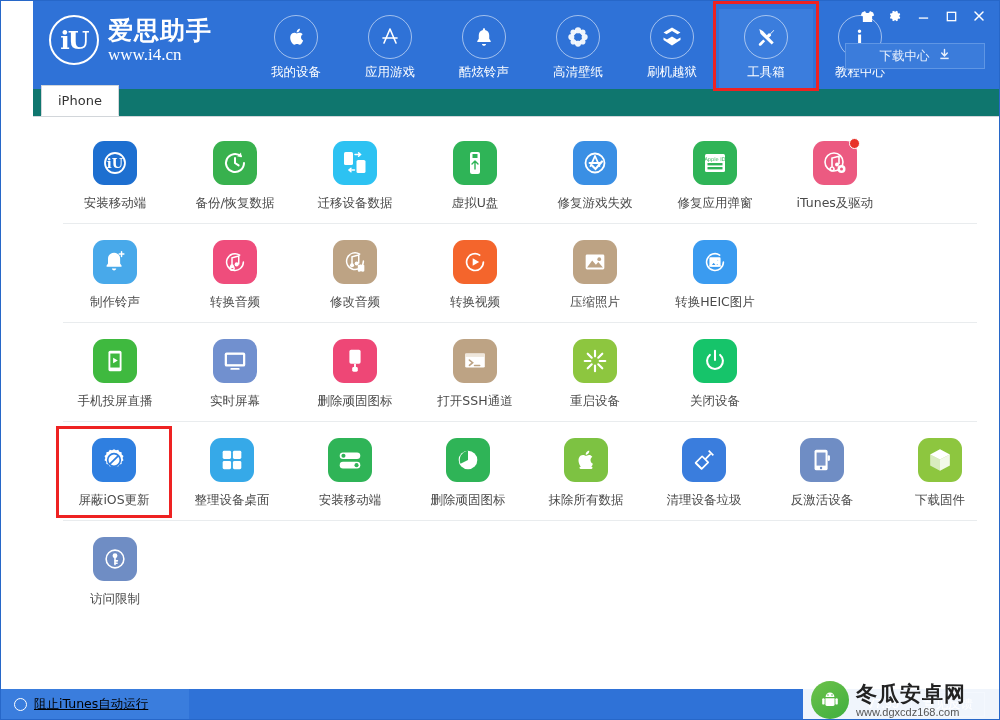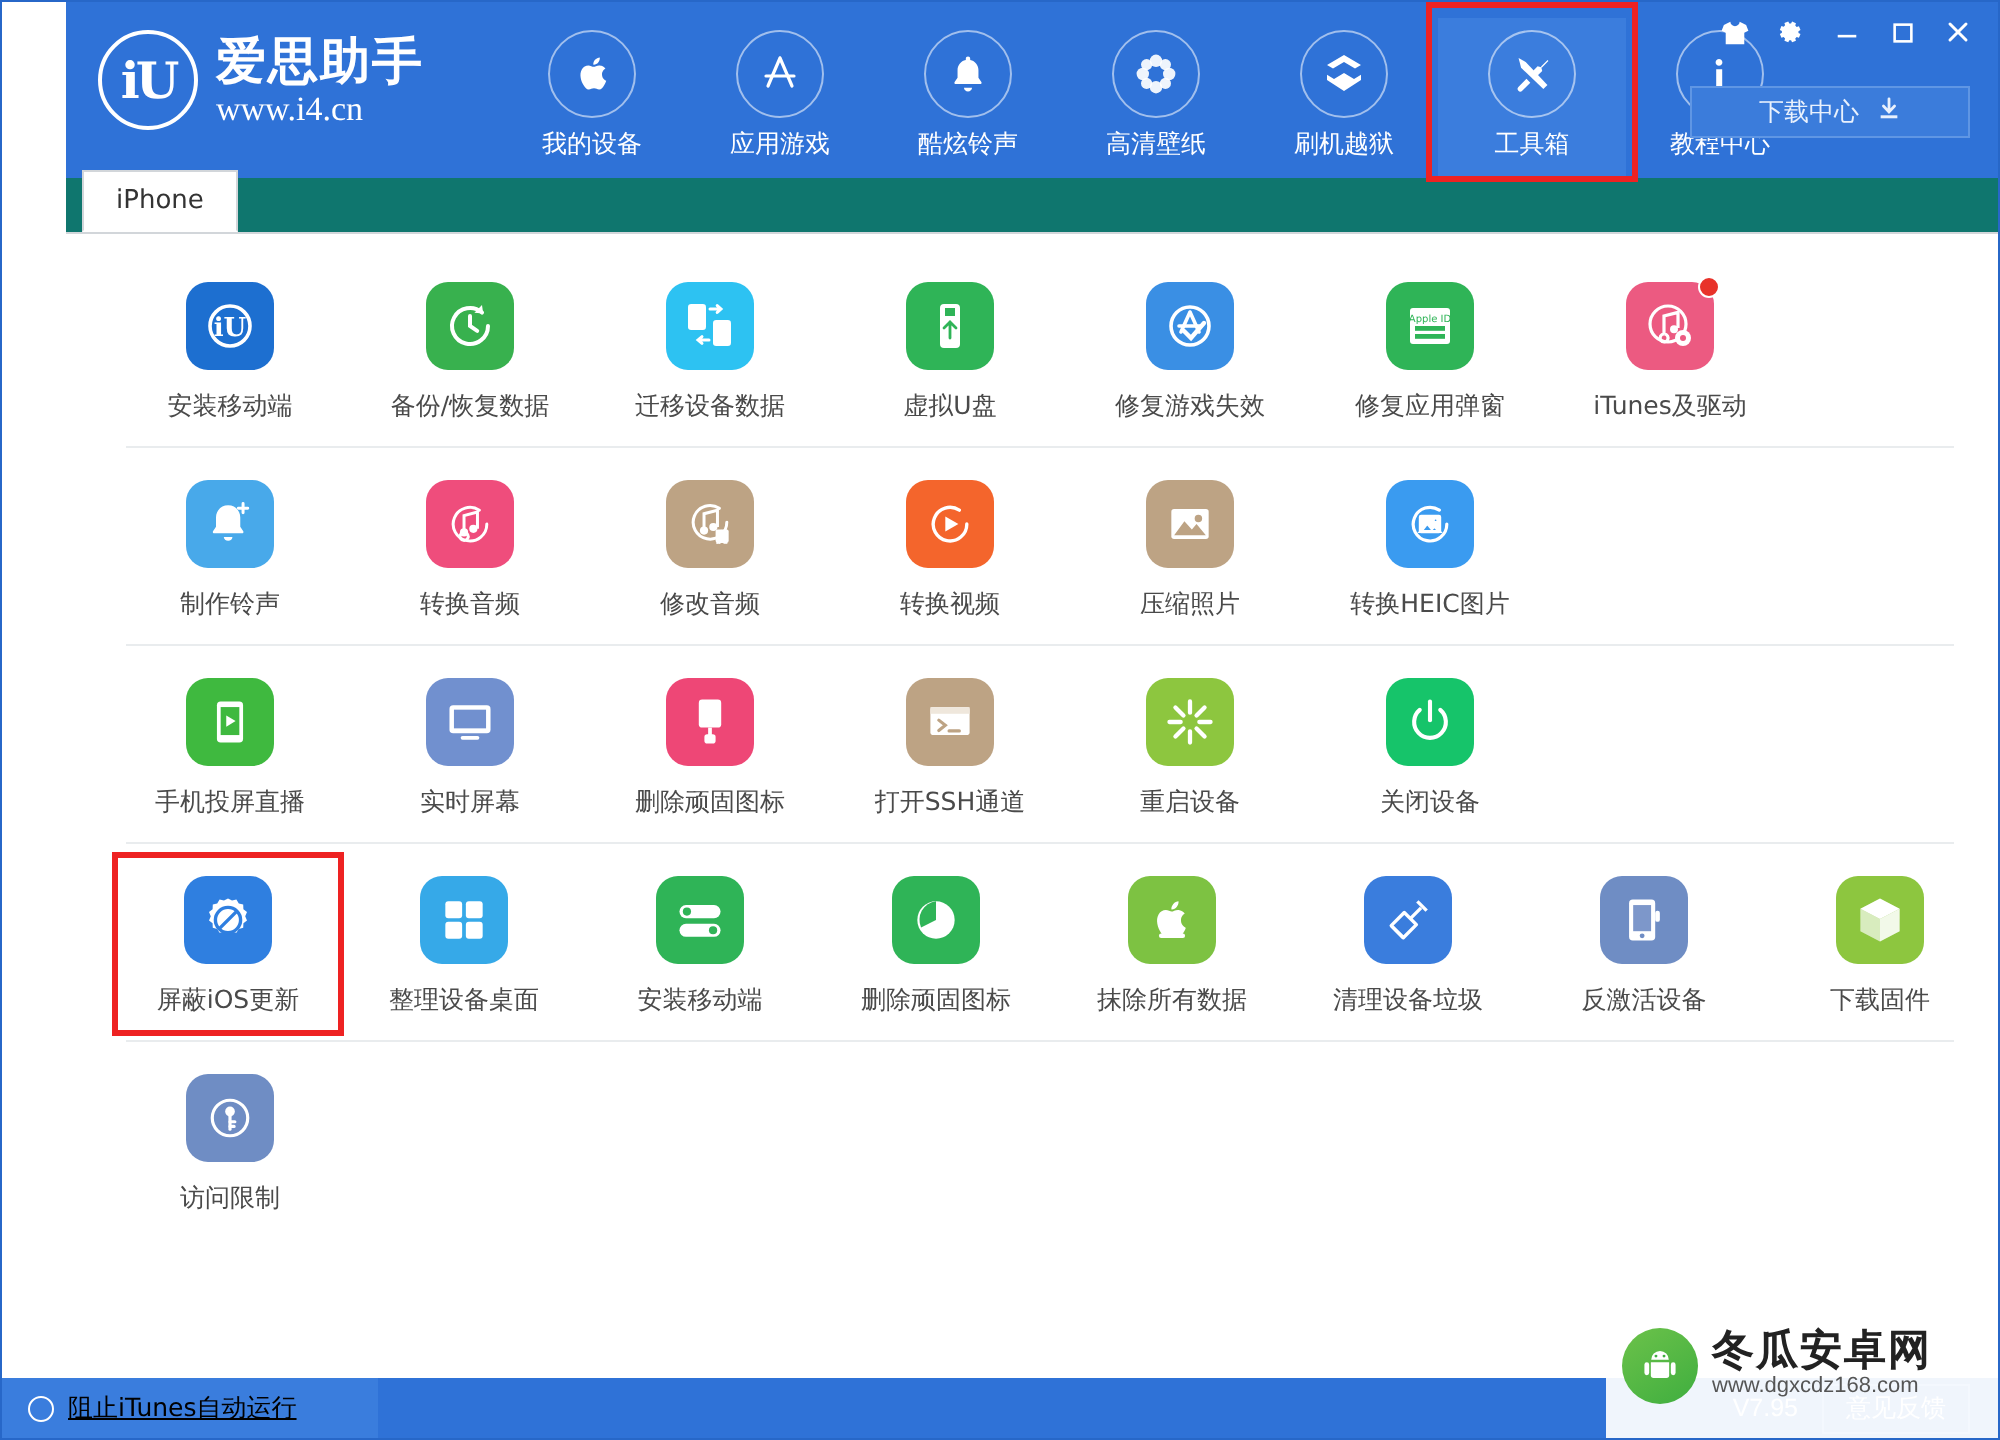"冬瓜安卓网" .watermark { align-items: flex-start -> flex-end }
